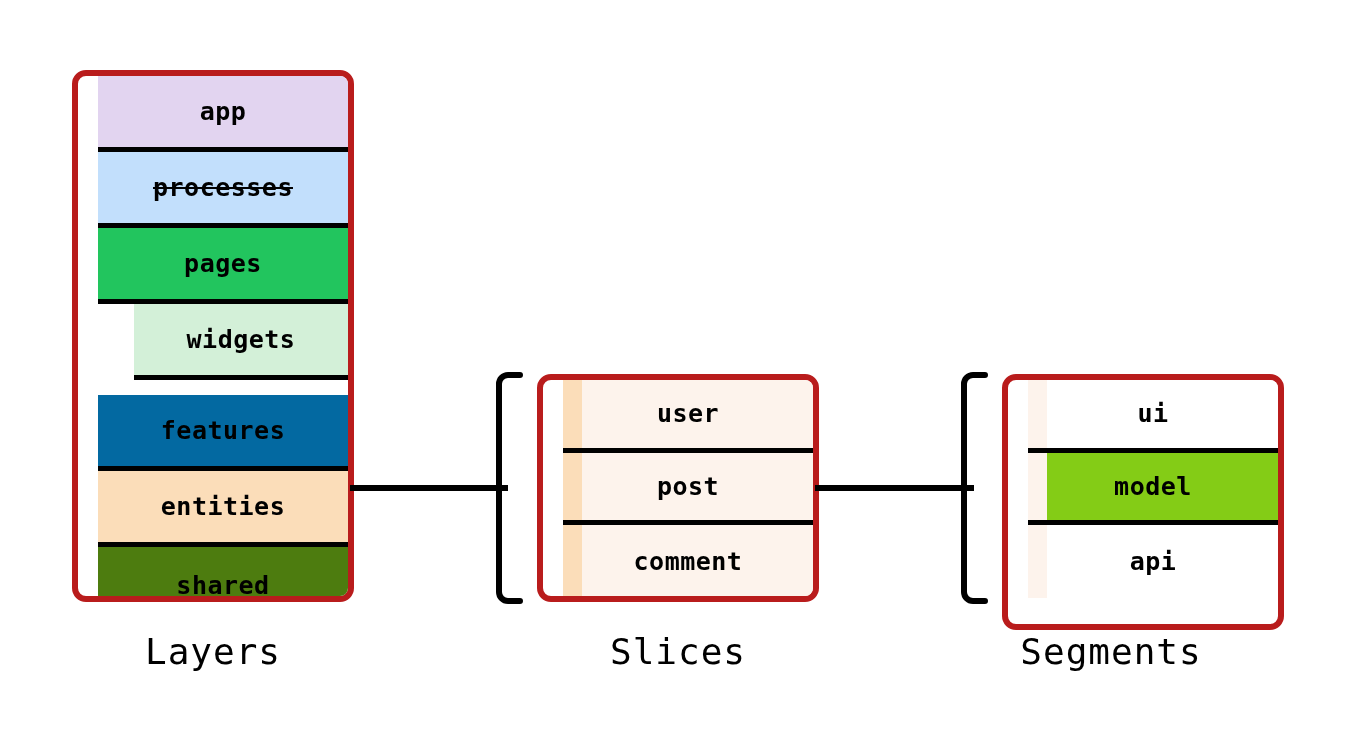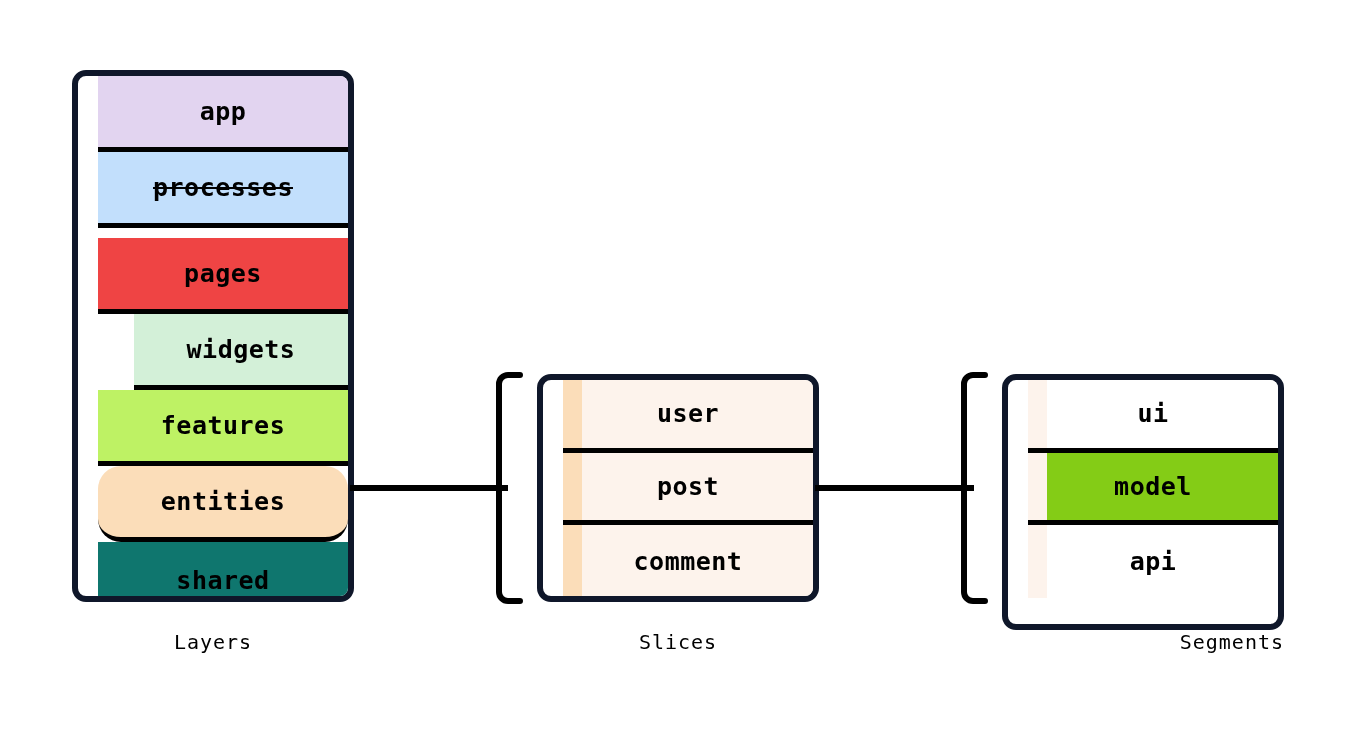"app" .box { border: 6px solid #0f172a -> 6px solid #b91c1c }
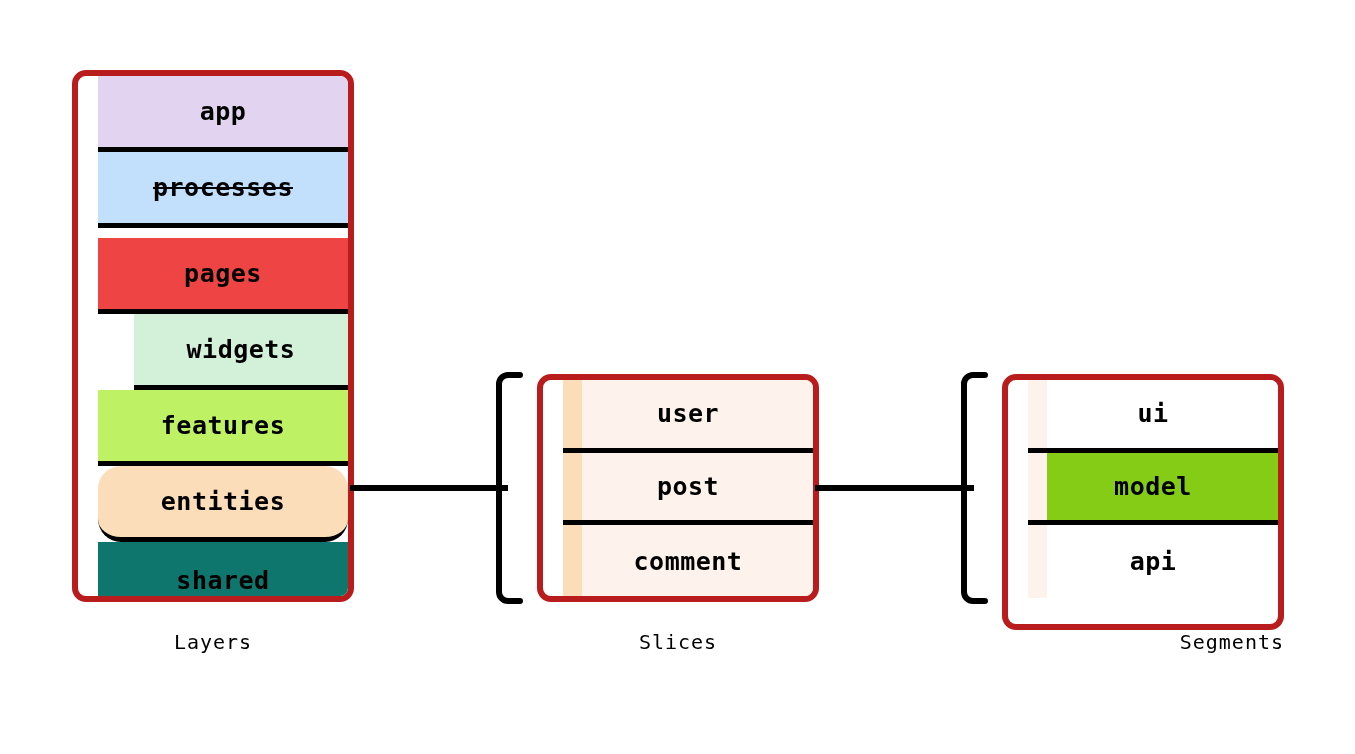"pages" div.row { background: #ef4444 -> #22c55e; margin-top: 10px -> none }
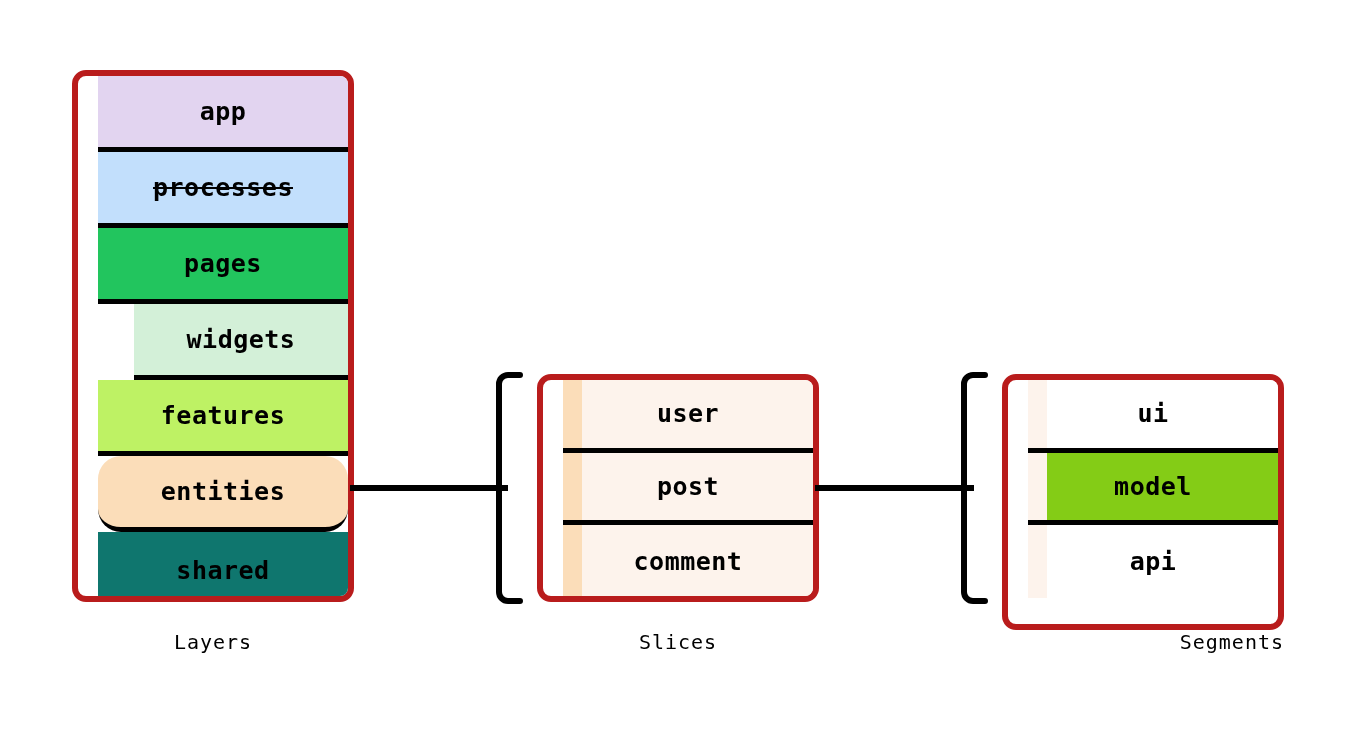"features" div.row { background: #bef264 -> #0369a1; margin-top: none -> 15px }
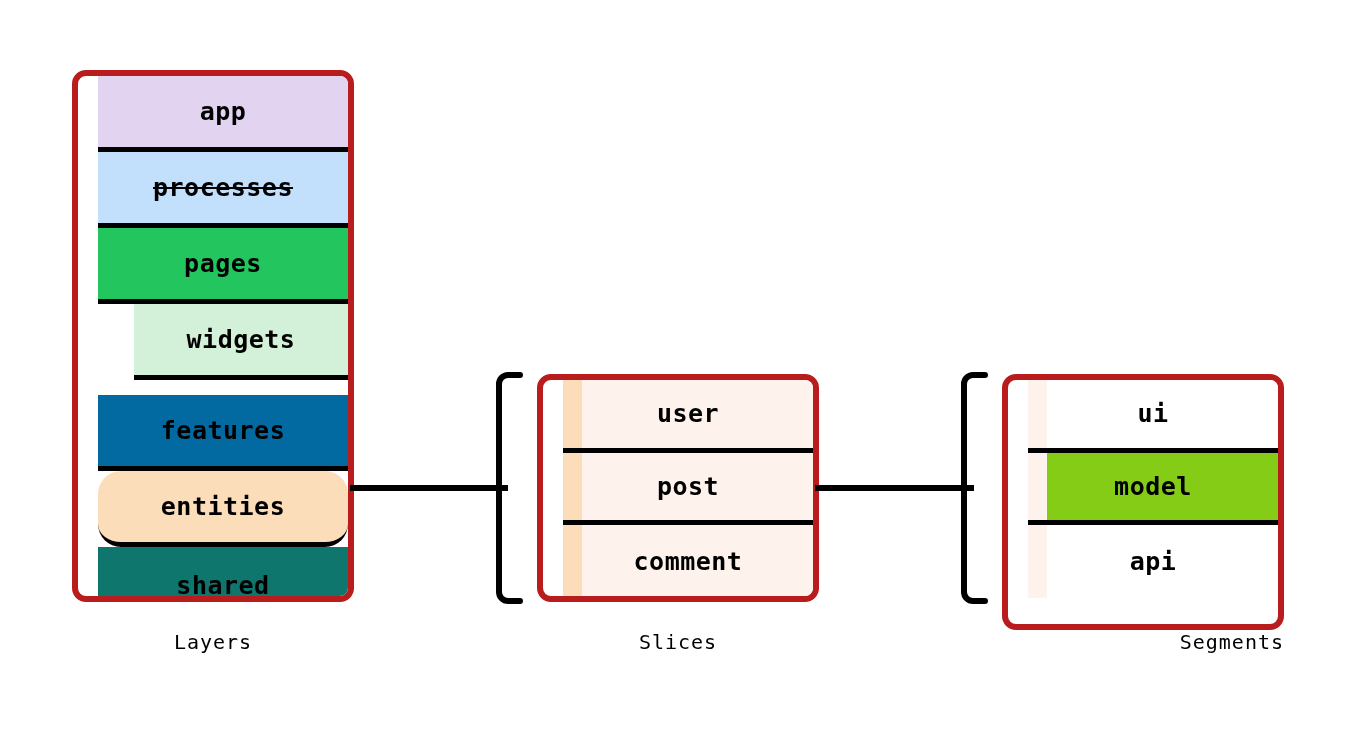"entities" div.row { border-radius: 23px -> none }
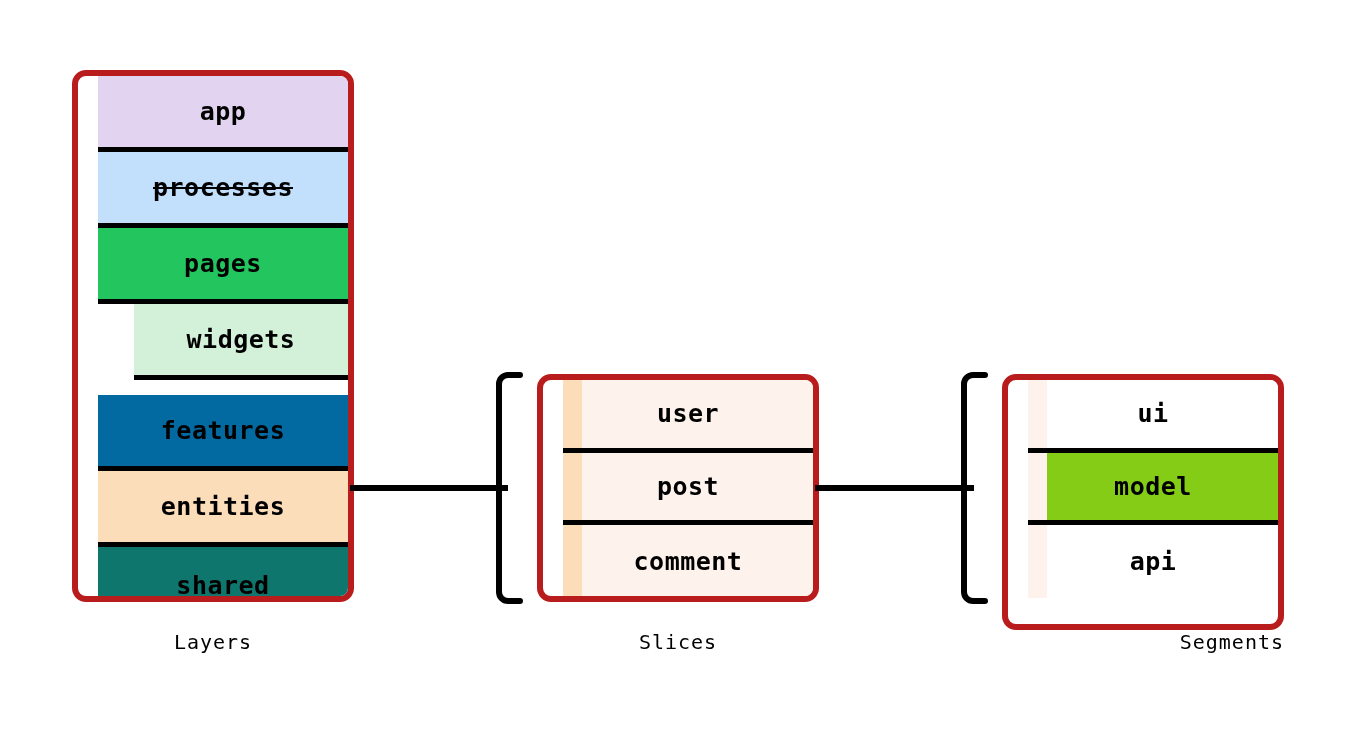"shared" div.row { background: #0f766e -> #4d7c0f }
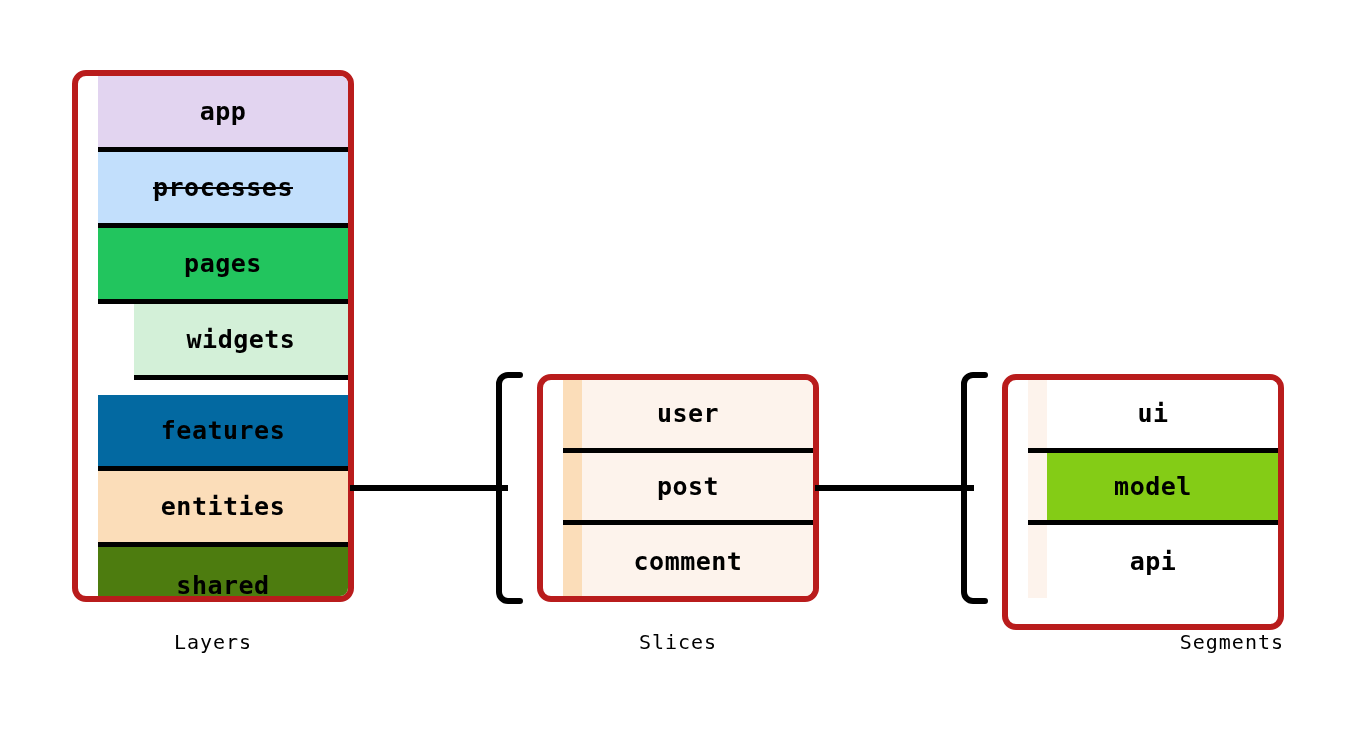"Layers" .caption { font-size: 20px -> 36px }
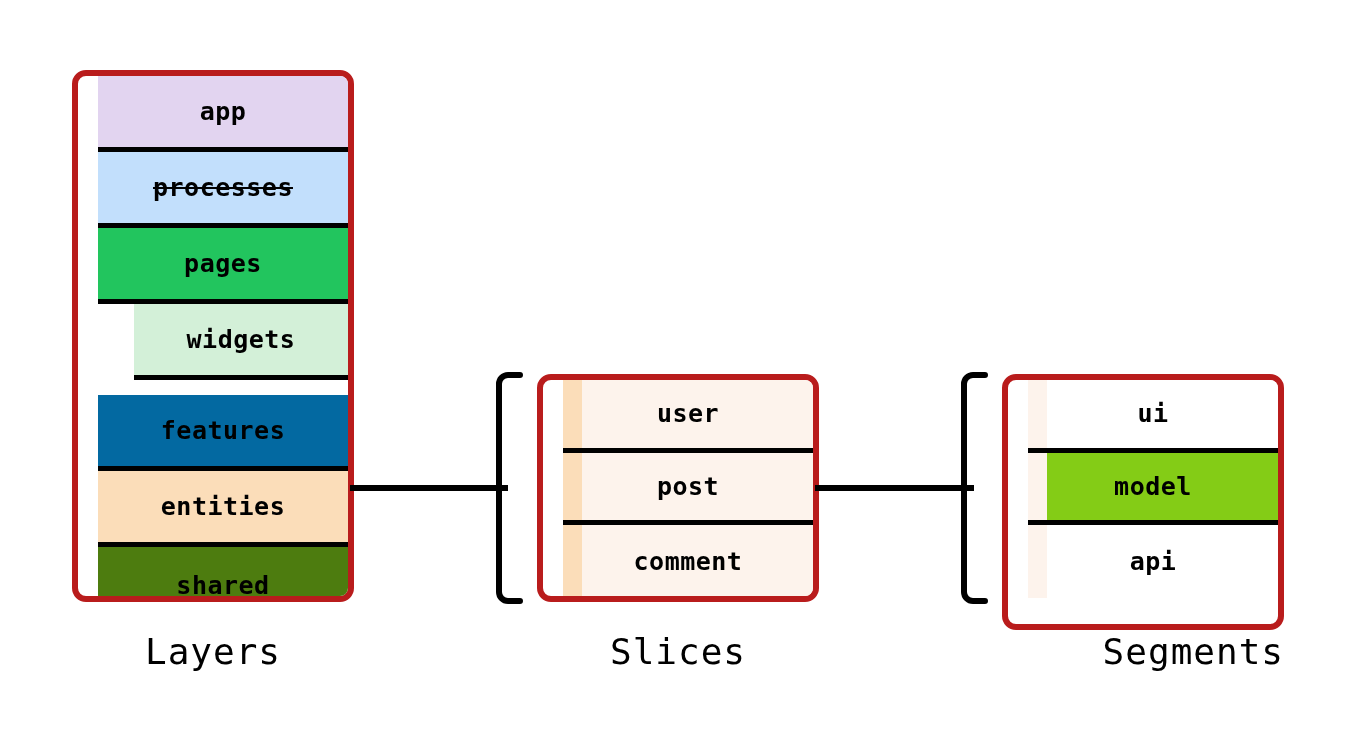"Segments" #caption-segments { left: 1002px -> 970px; text-align: right -> none }
